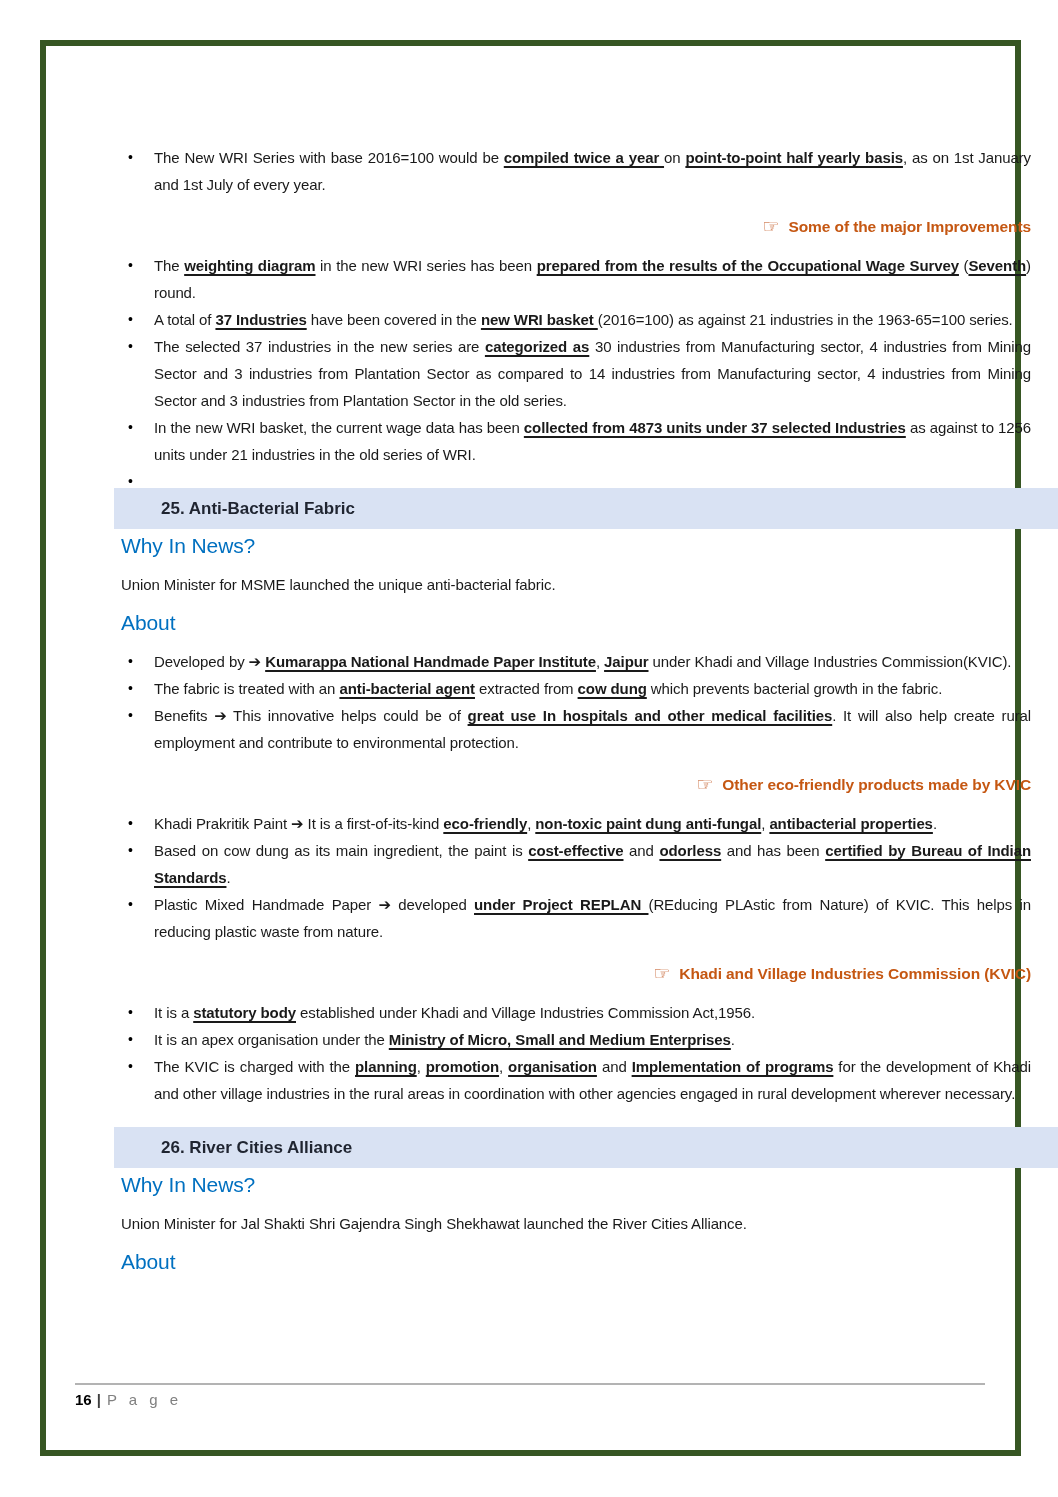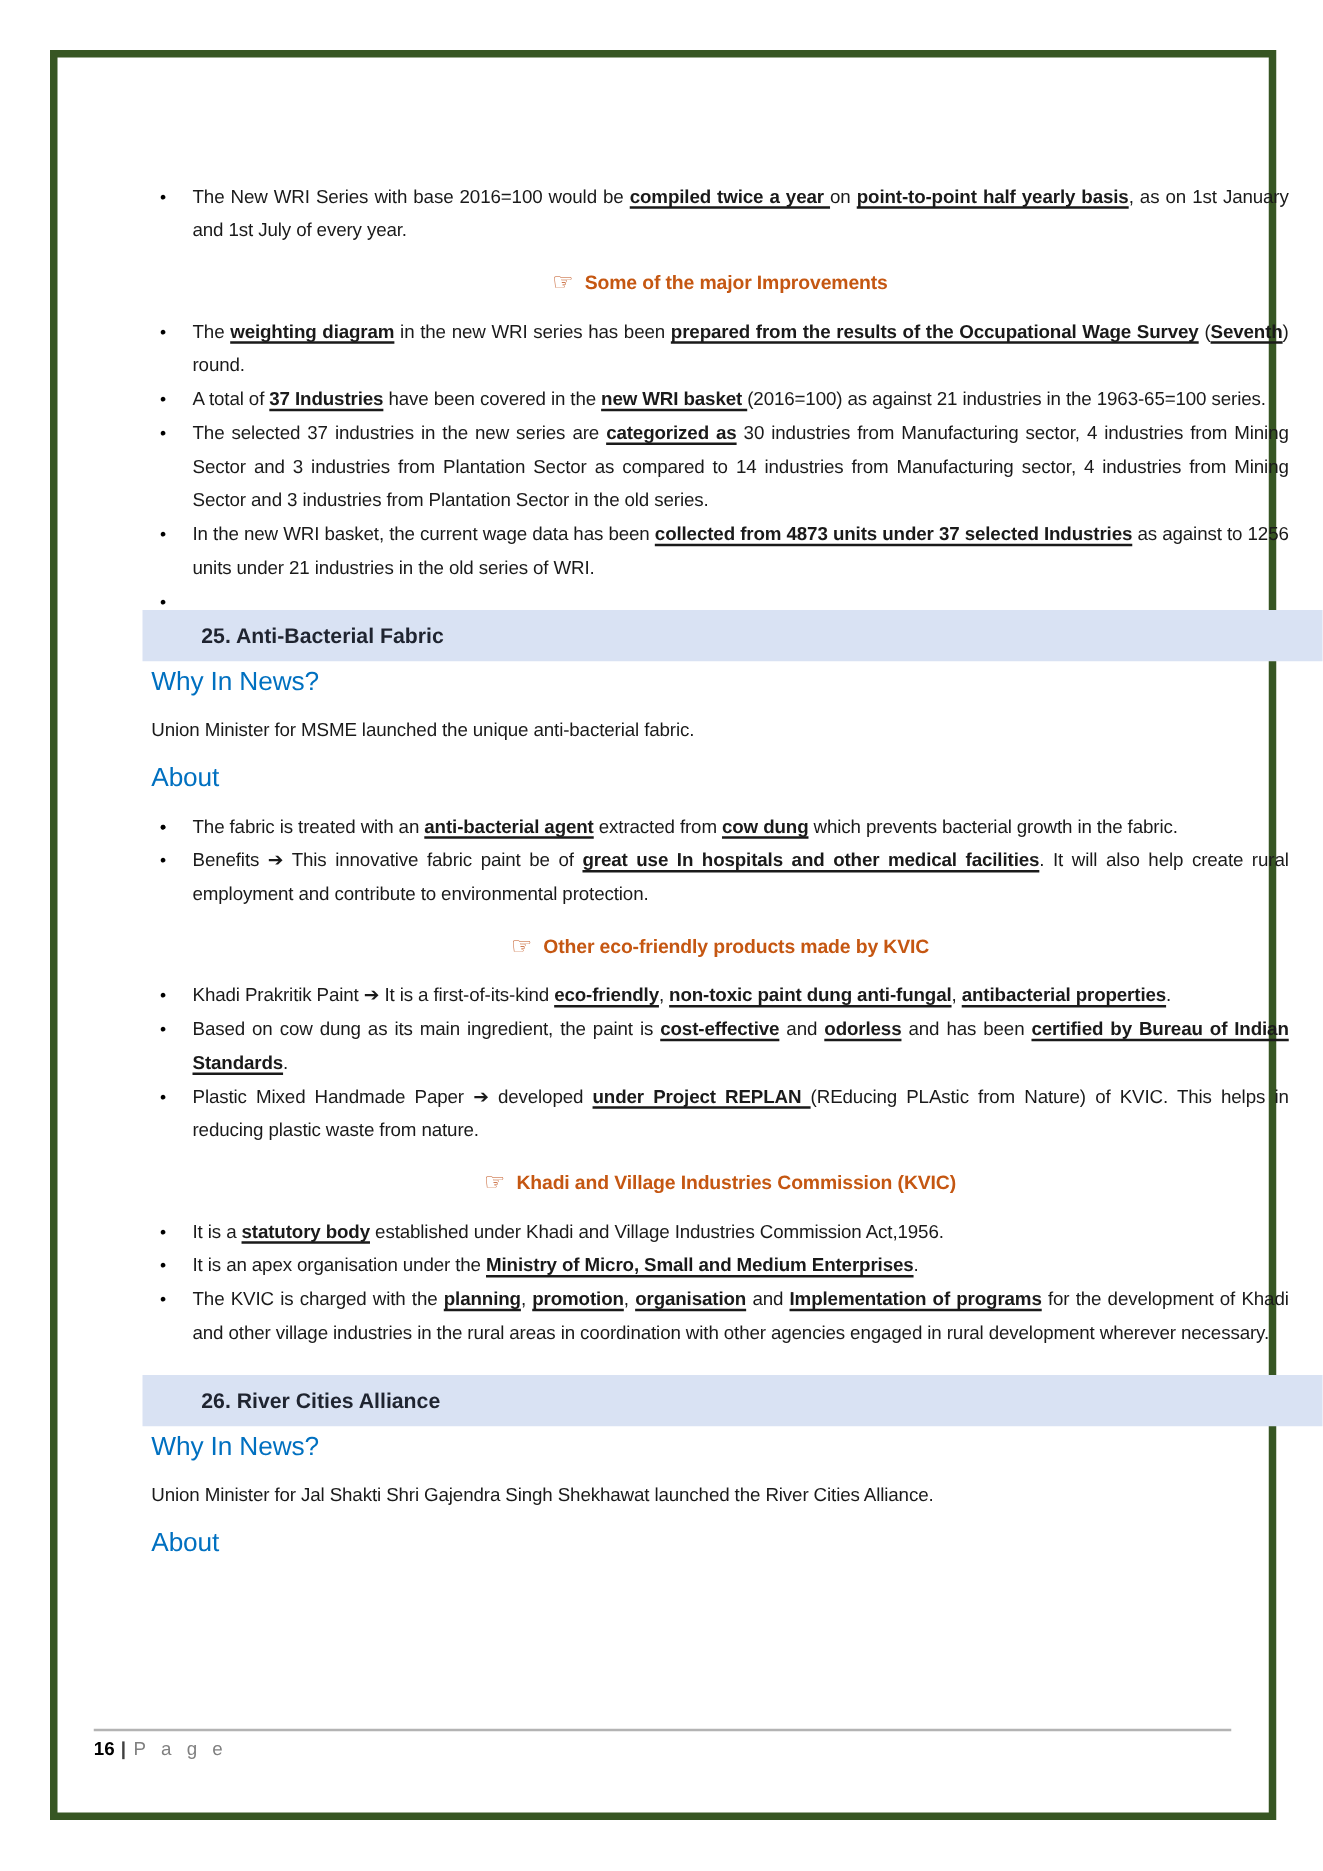"☞ Some of the major" .oheading { text-align: center -> right }
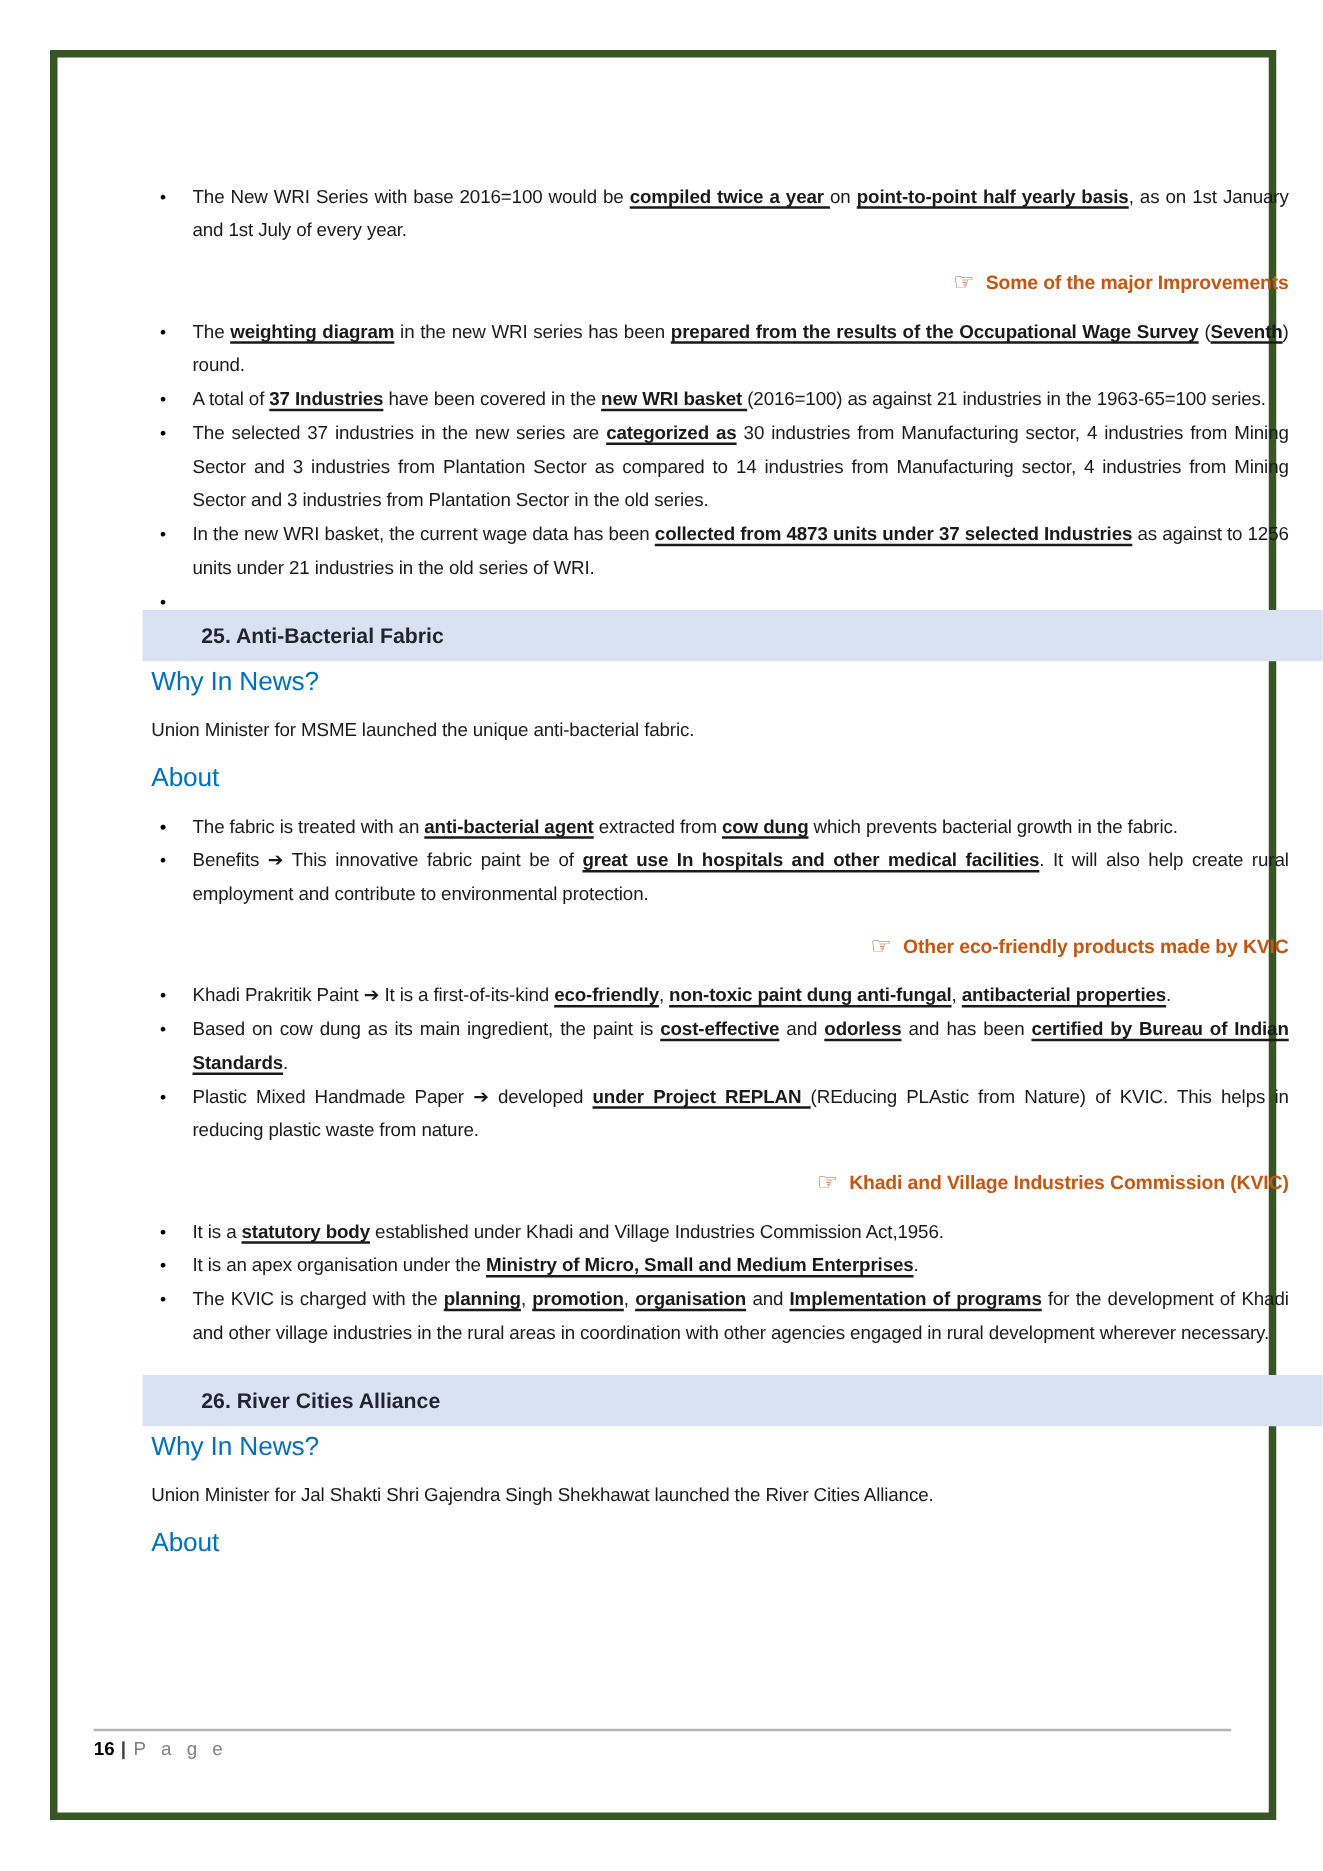"Developed by ➔ Kumarappa National" span.btext { html: none -> <span><span>Developed by </span><span>➔</span><span> </span><span>Kumarappa National Handmade Paper Institute</span><span>, </span><span>Jaipur</span><span> under Khadi and Village Industries Commission(KVIC).</span></span> }
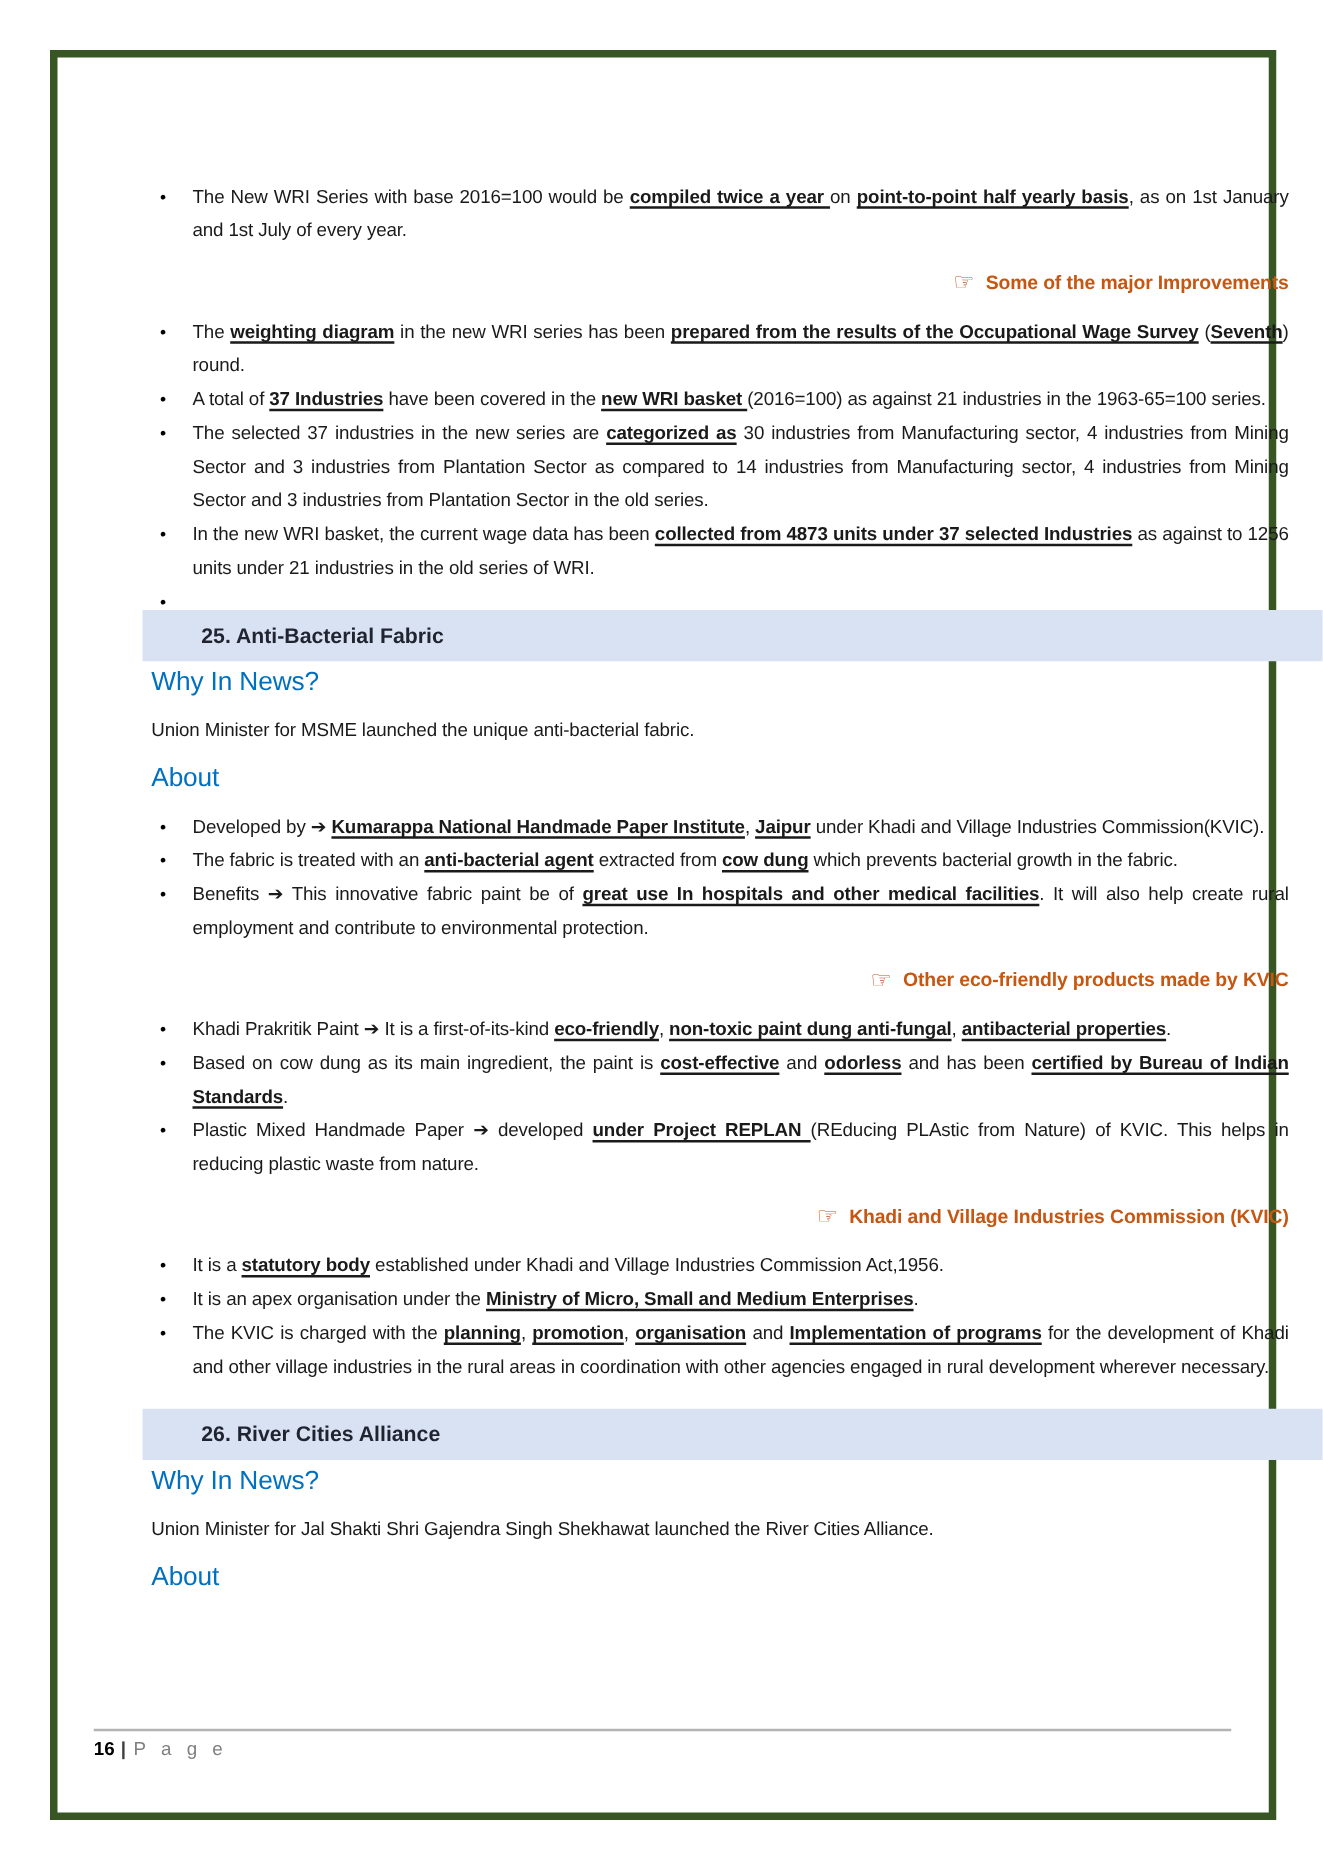"This innovative fabric paint be" span { text: fabric paint -> helps could }
